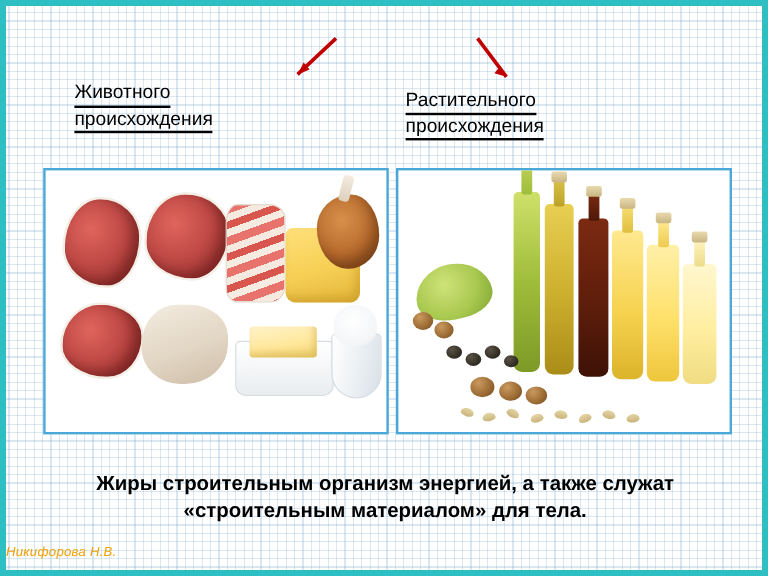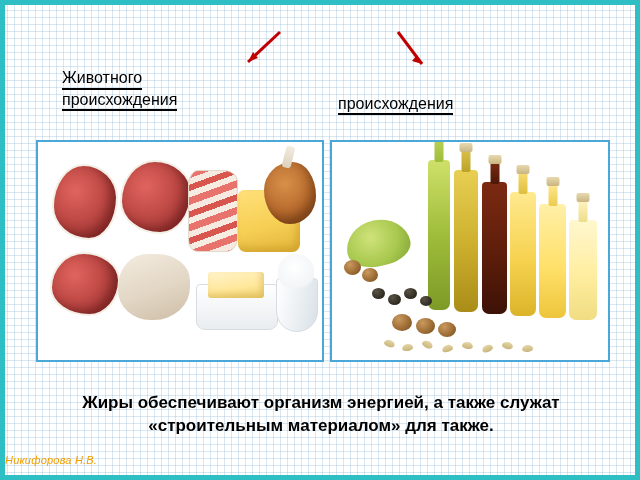"Растительного" span.u { html: none -> <span>Растительного</span> }
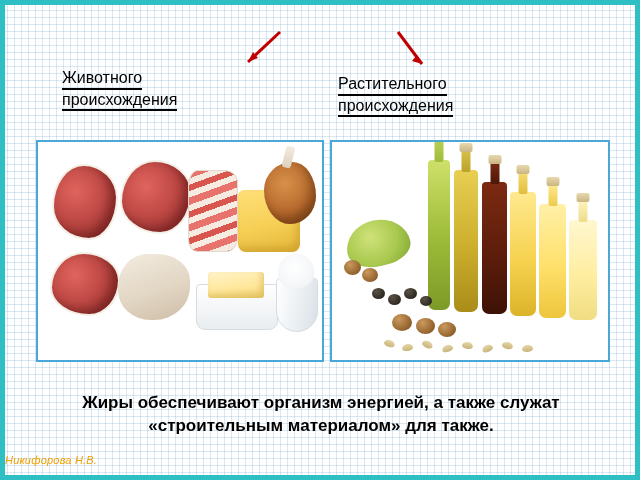"Жиры обеспечивают организм энергией, а" span { text: обеспечивают -> строительным }
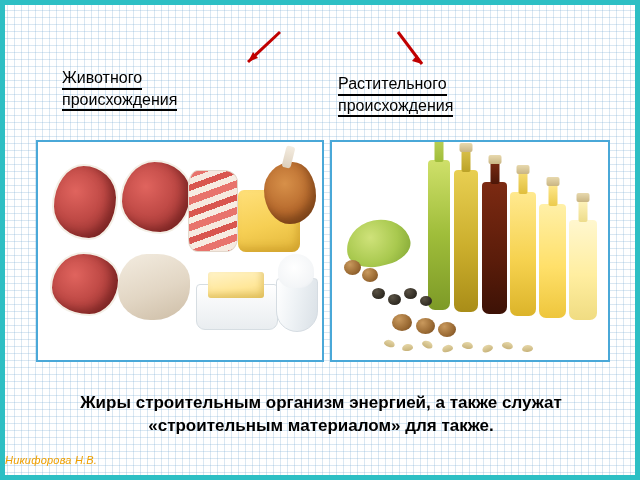"для также." span { text: также -> тела }
